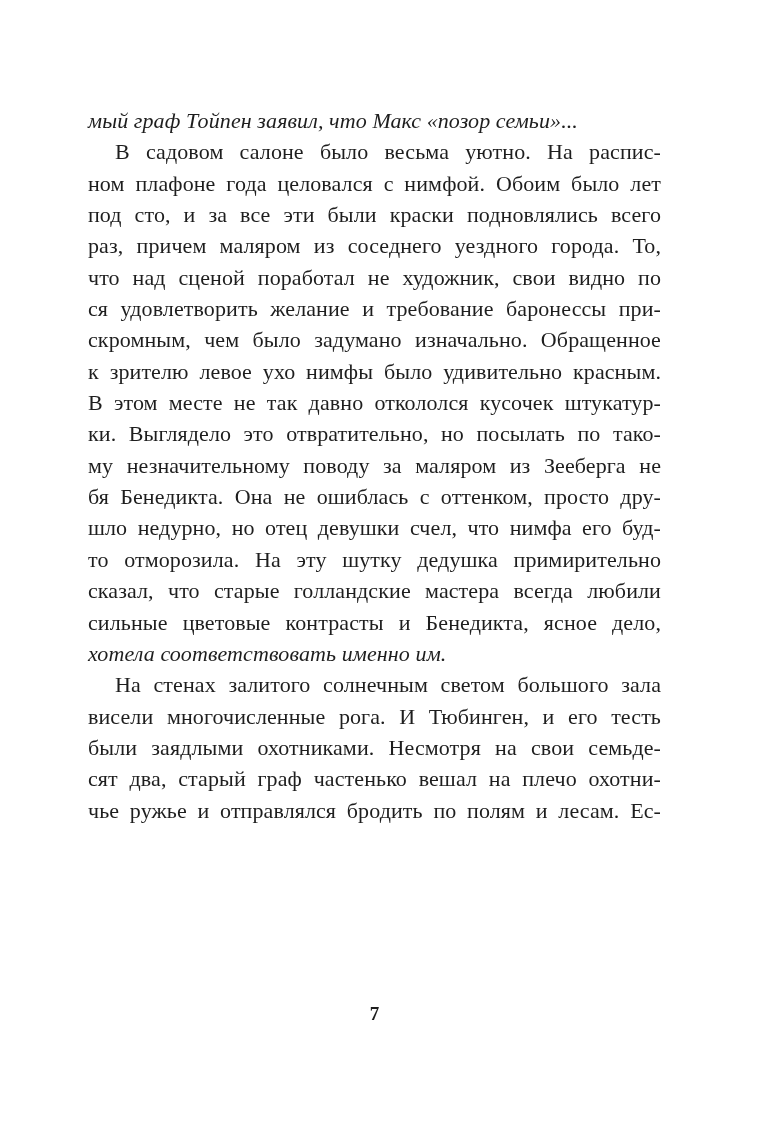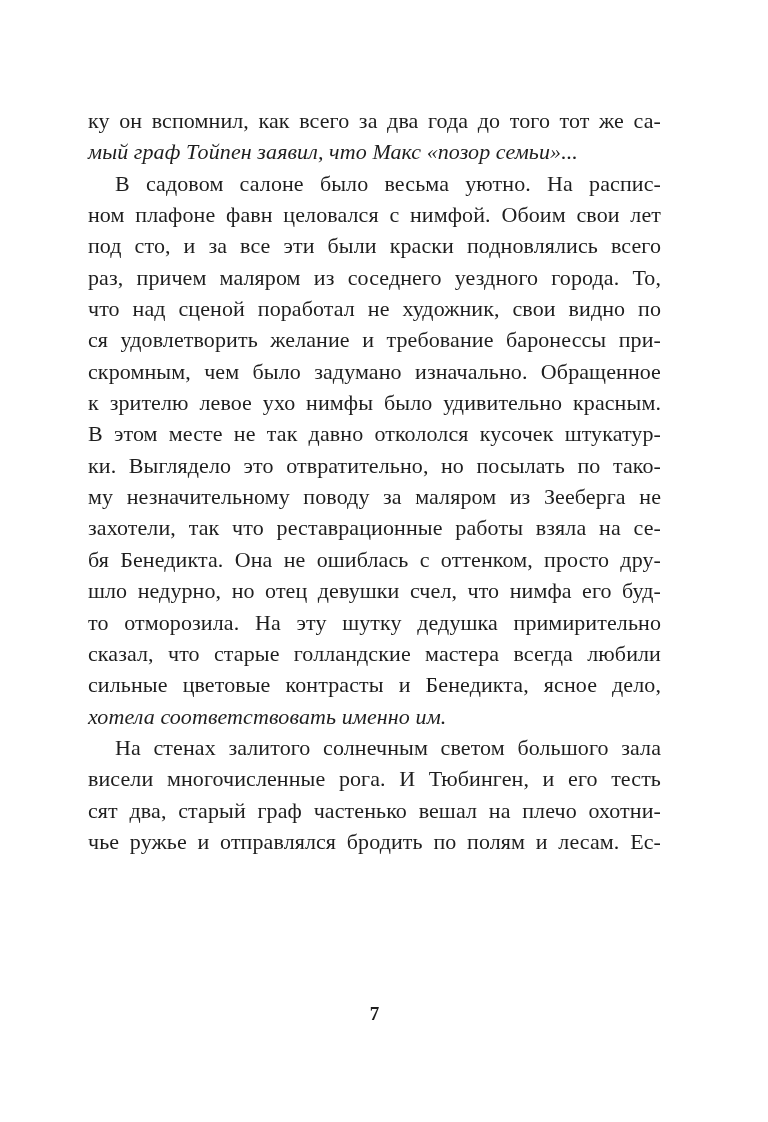"ку он вспомнил, как всего" div.line { html: <div>ку он вспомнил, как всего за два года до того тот же са-</div> -> none }
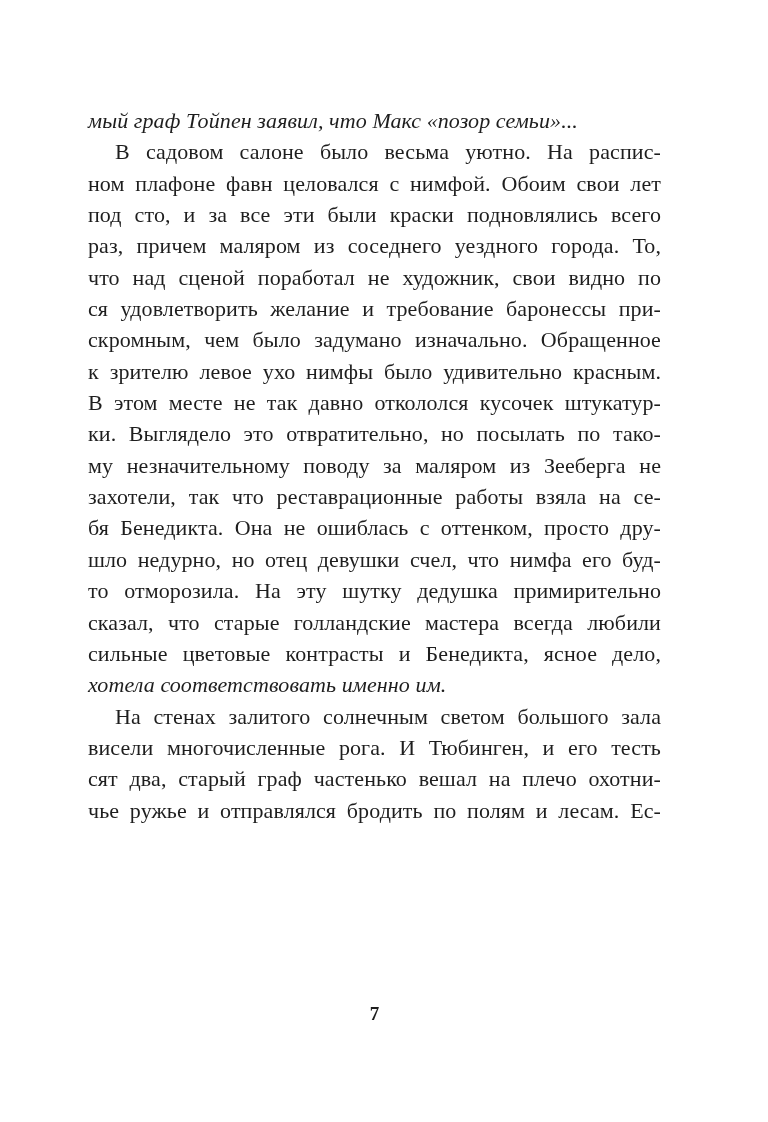"ном плафоне фавн целовался с" div.line { text: фавн целовался с нимфой. Обоим свои -> года целовался с нимфой. Обоим было }
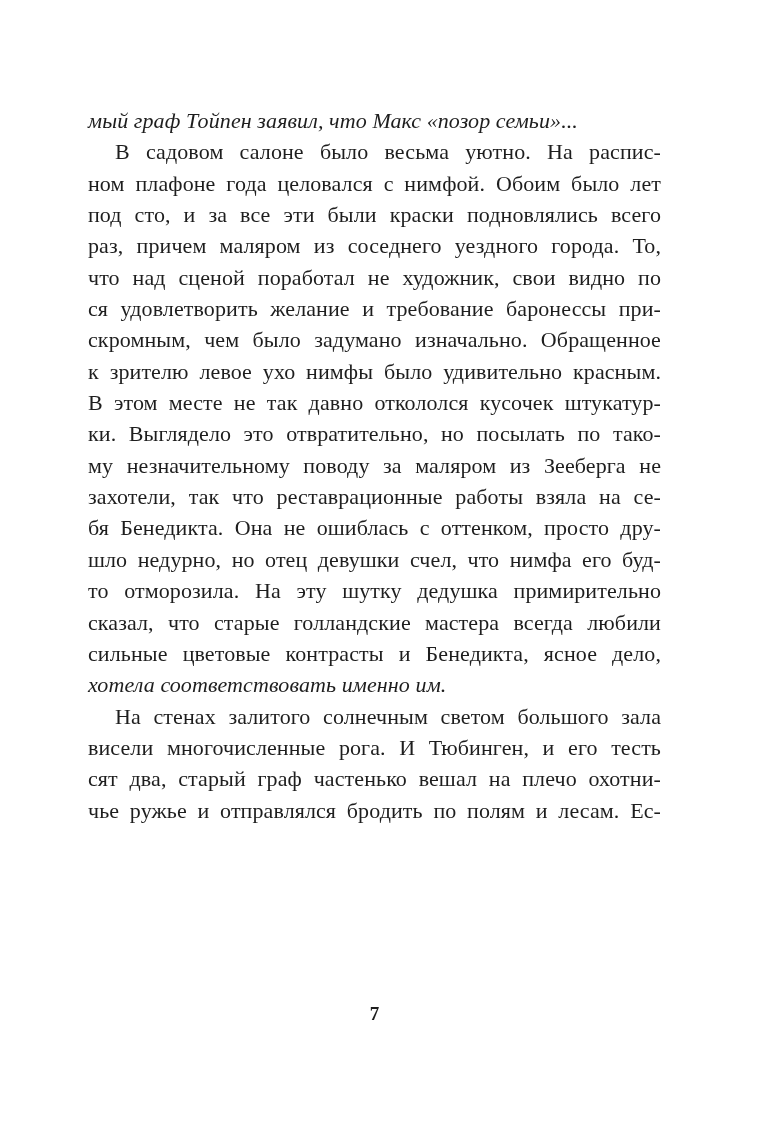"захотели, так что реставрационные работы" div.line { html: <div>захотели, так что реставрационные работы взяла на се-</div> -> none }
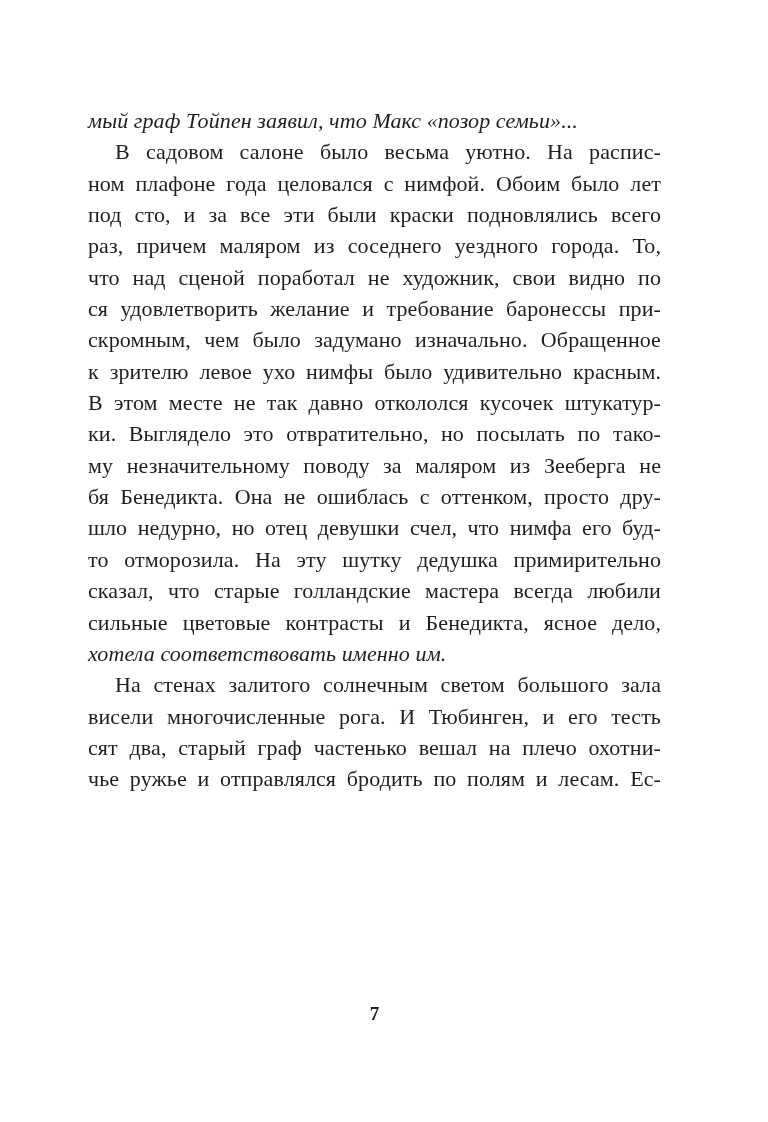"были заядлыми охотниками. Несмотря на" div.line { html: none -> <div>были заядлыми охотниками. Несмотря на свои семьде-</div> }
